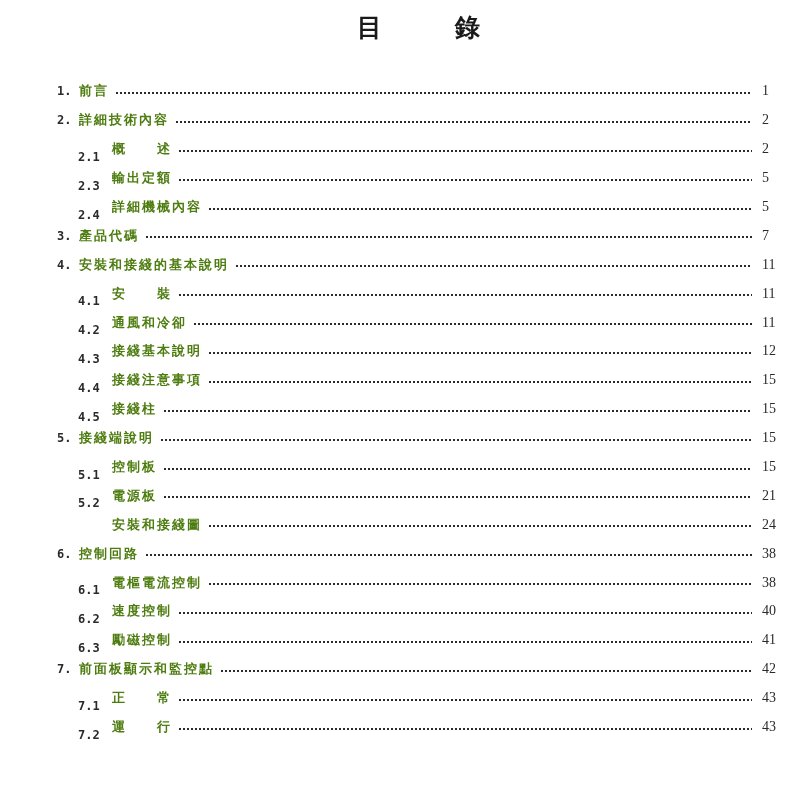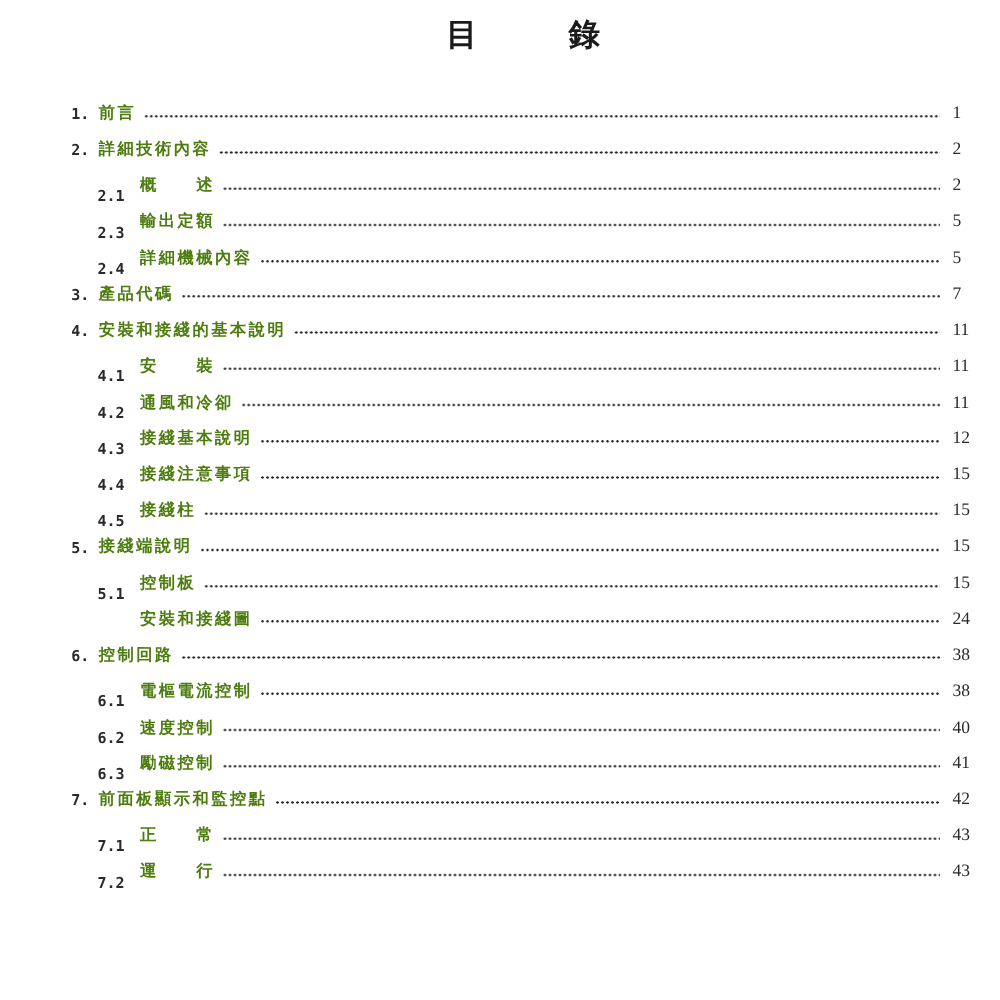"5.2" div.toc-row { html: none -> <div> <span>5.2</span> <span>電源板</span> <span></span> <span>21</span> </div> }
